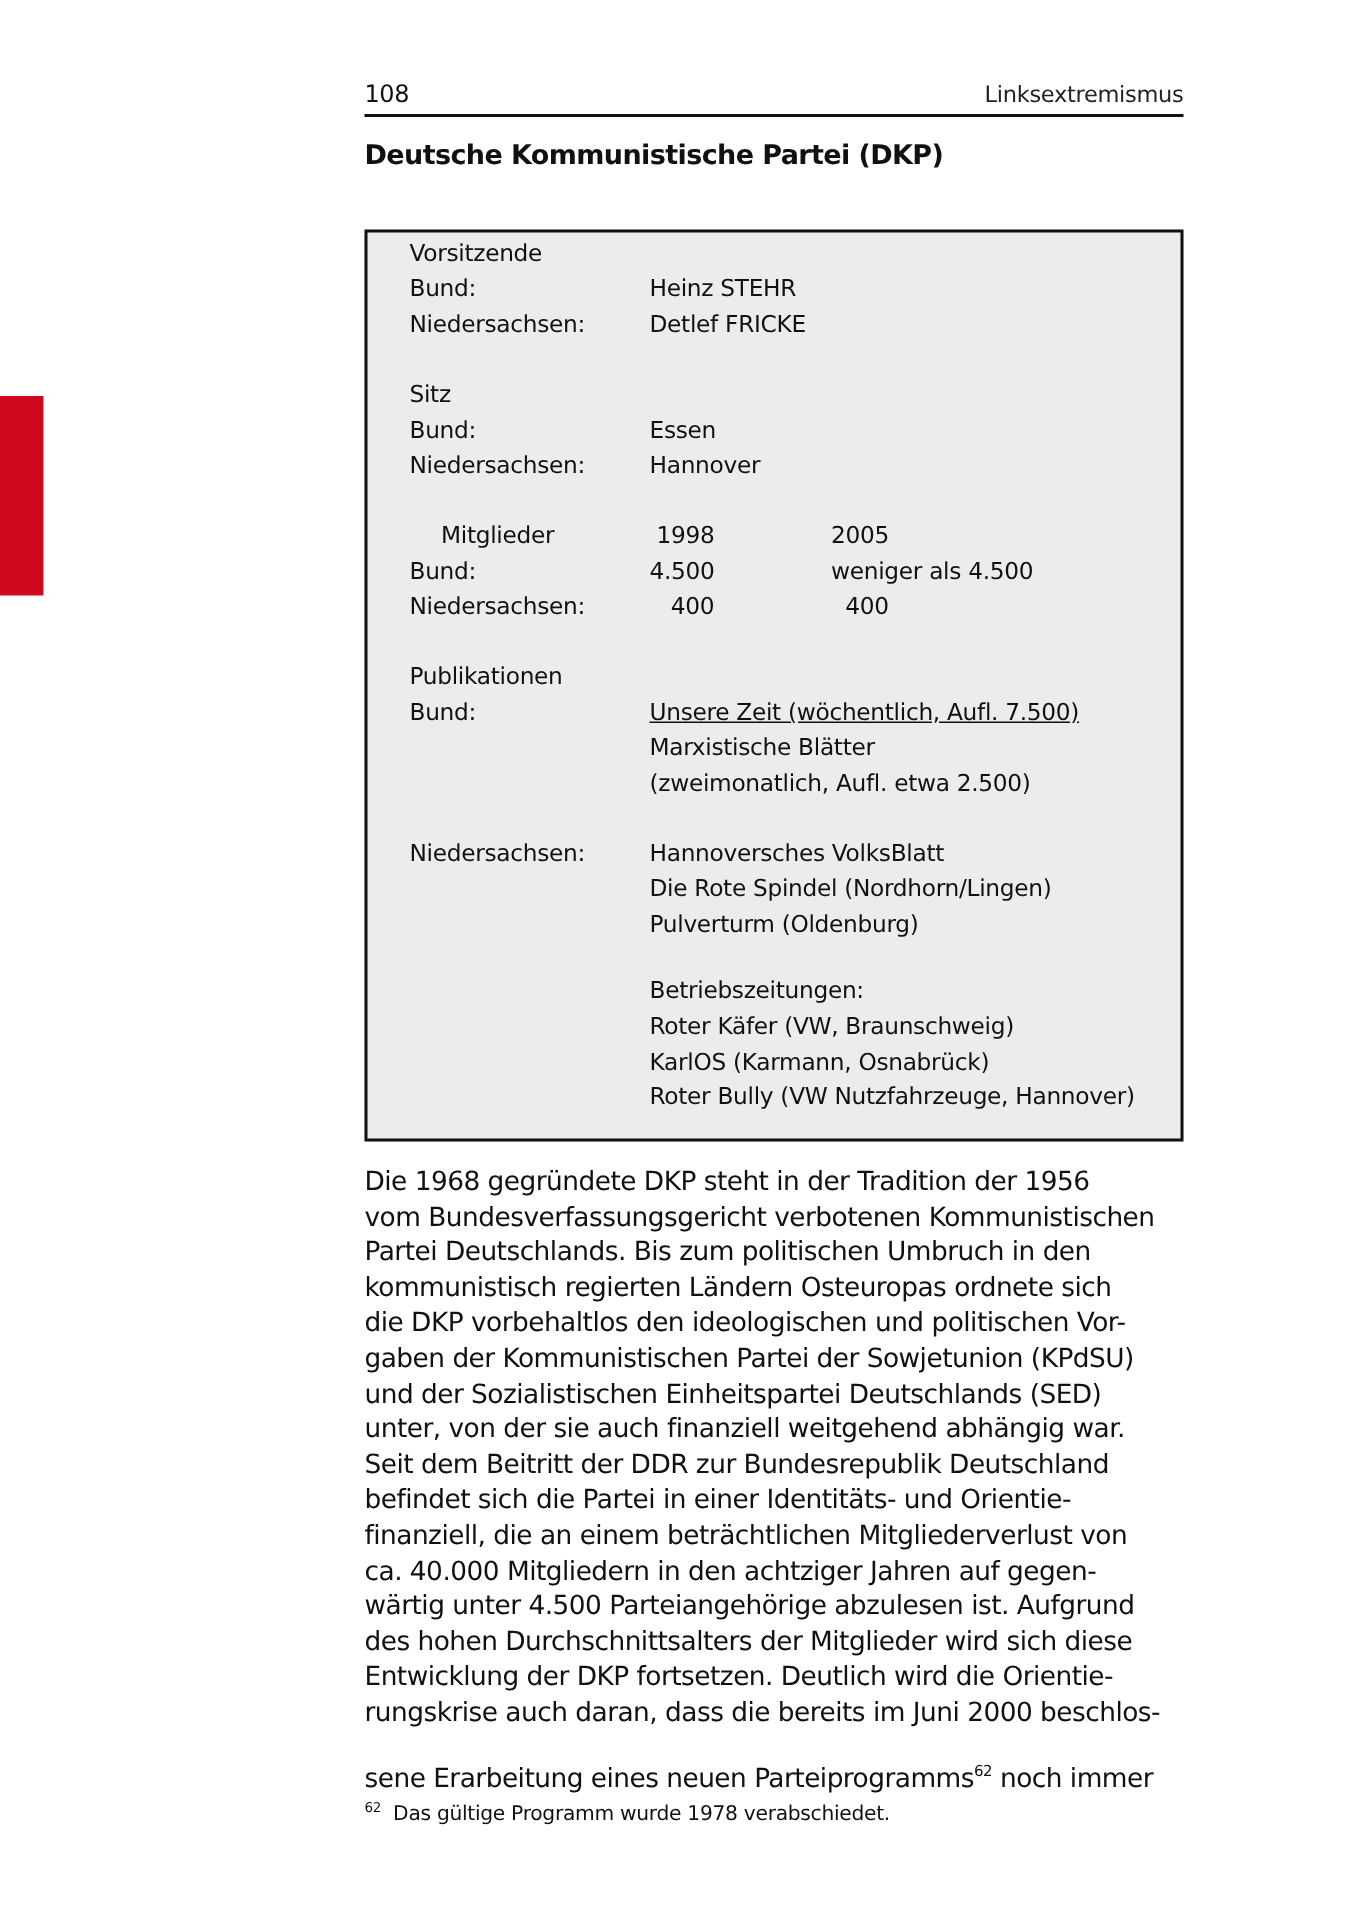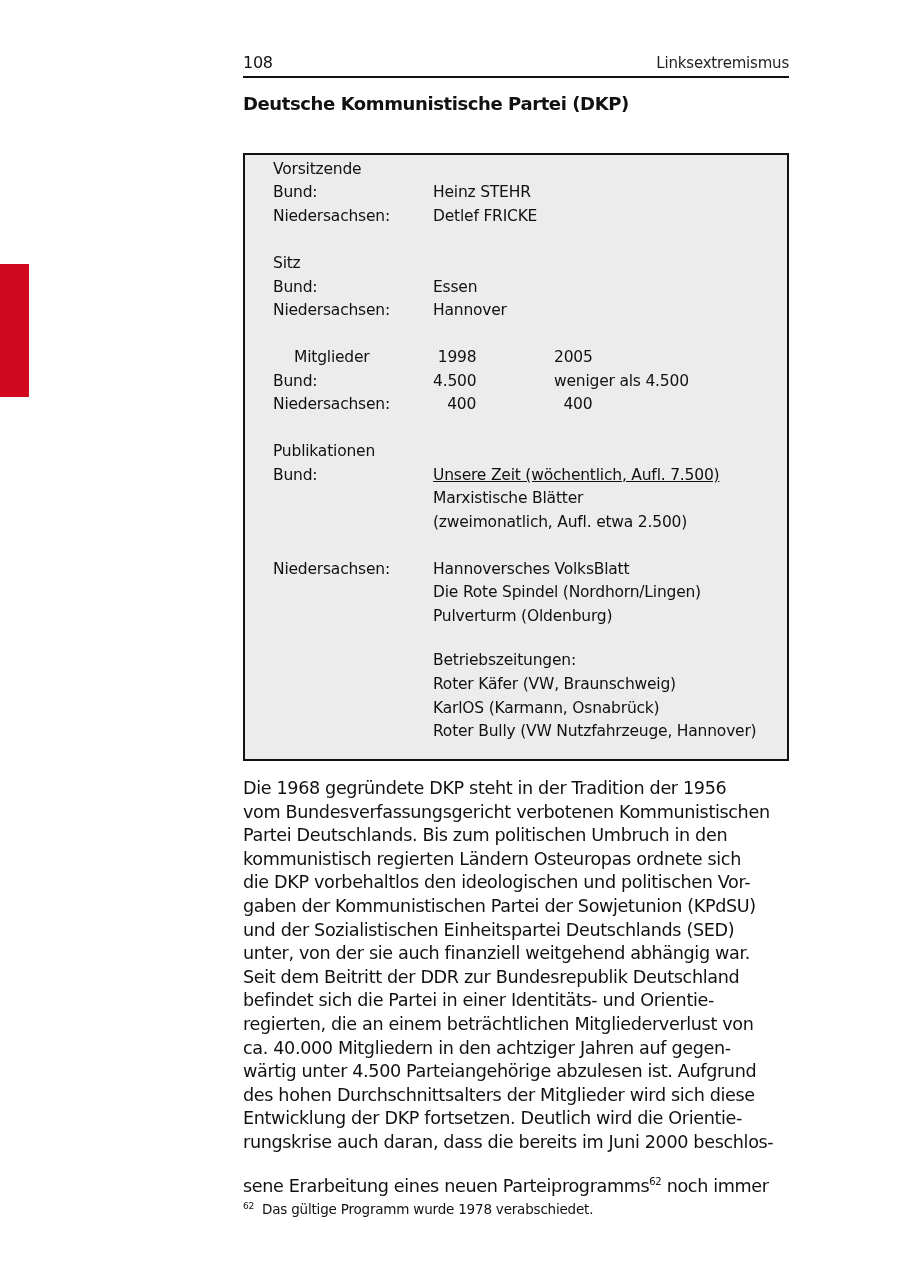"regierten, die an einem beträchtlichen" div.body-line { text: regierten -> finanziell }
